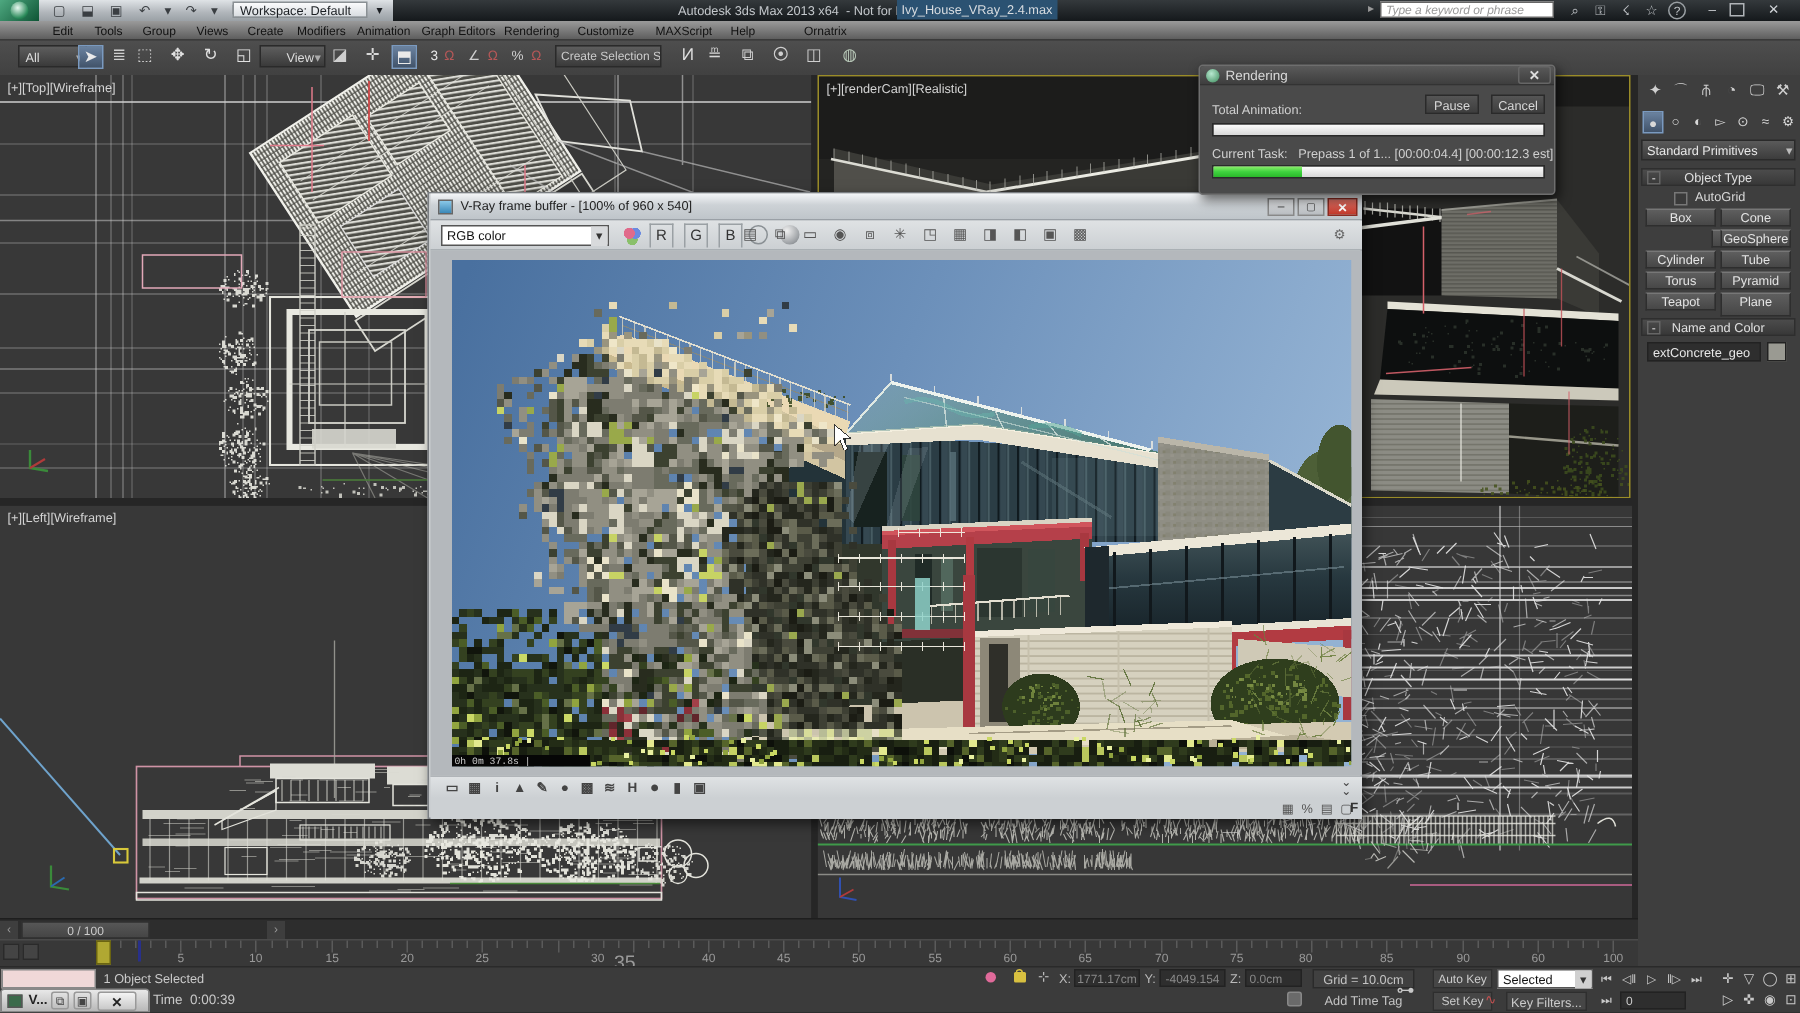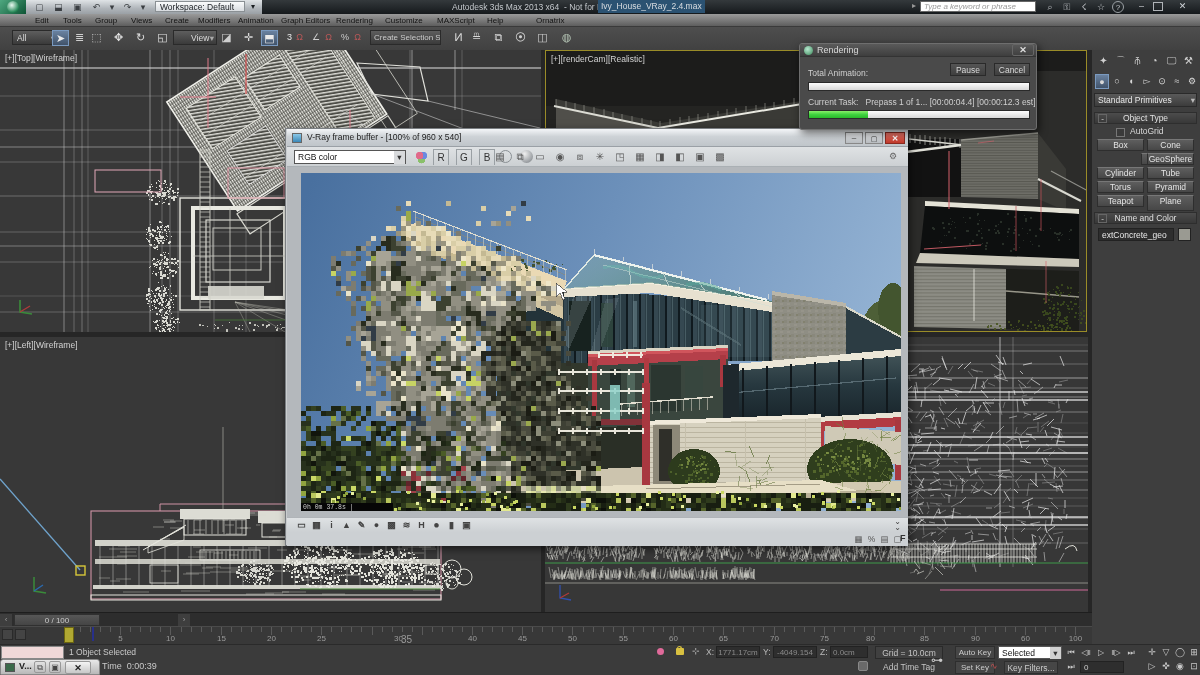"35" div.abs { font-size: 10px -> 13px; left: 398px -> 408px }
